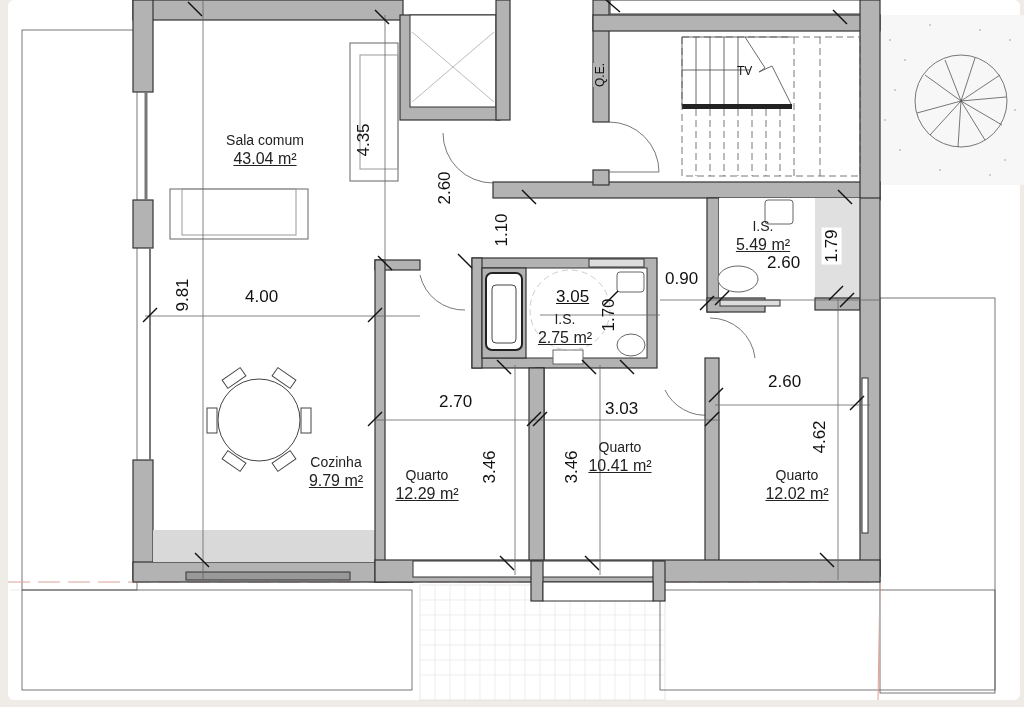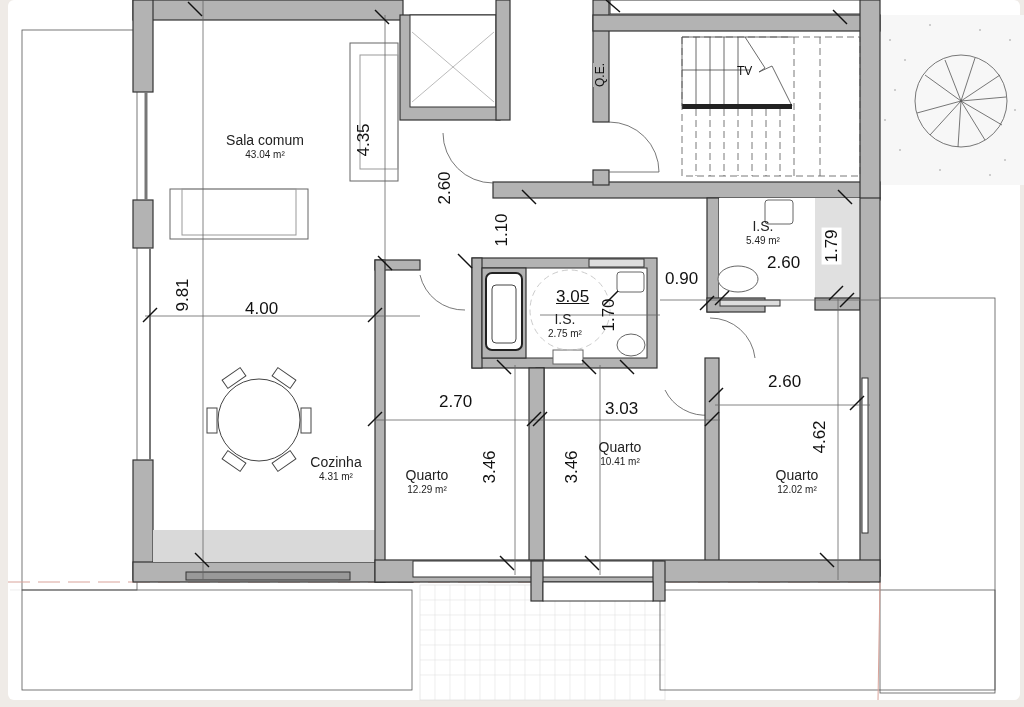"43.04 m²" .room-area { font-size: 10px -> 16px; text-decoration: none -> underline }
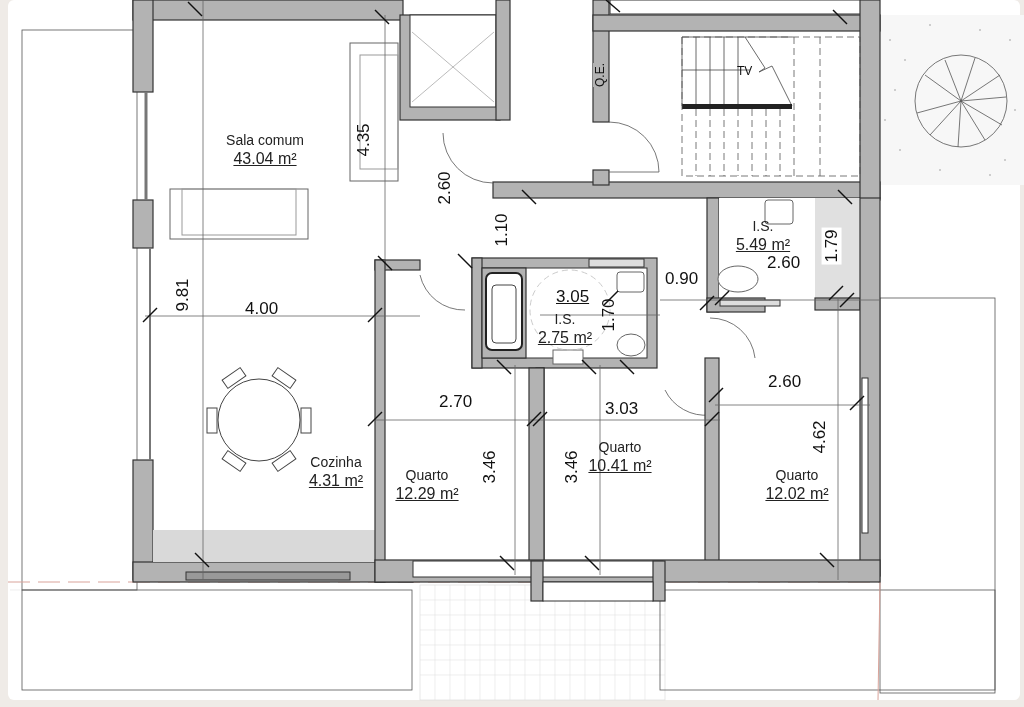"4.00" div.dimtxt { margin-top: 12px -> none }
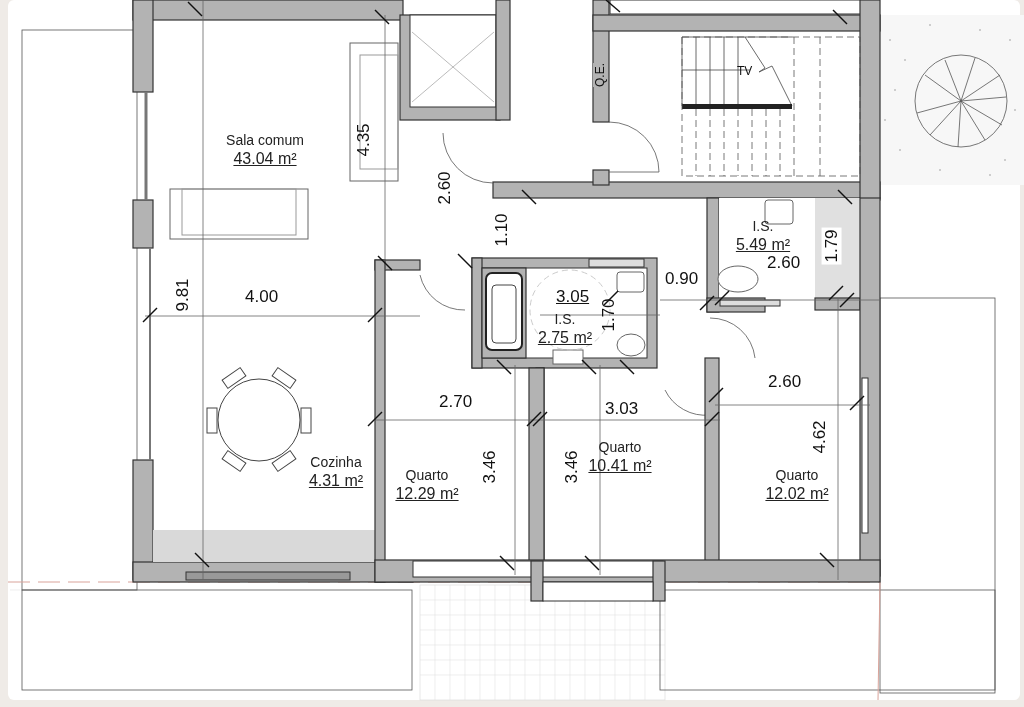"4.31 m²" div.room-area { text: 4.31 -> 9.79 }
